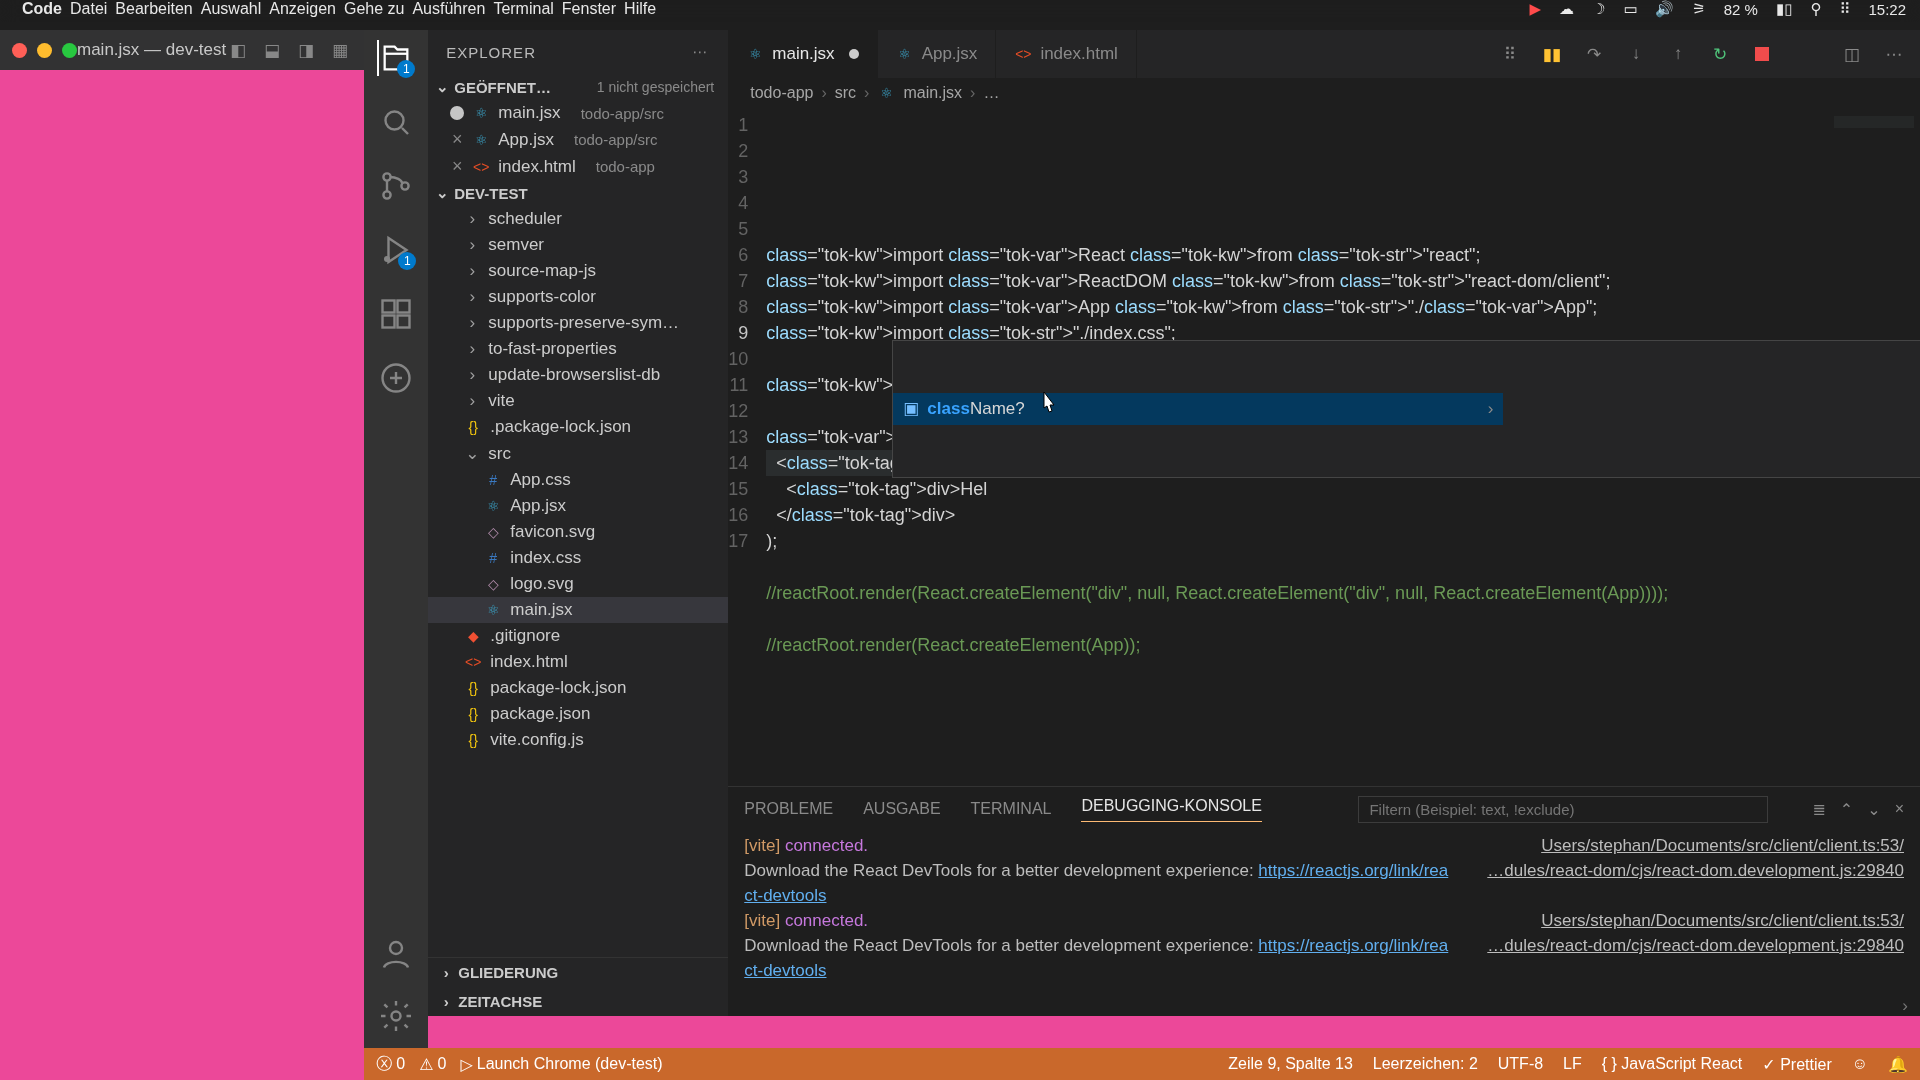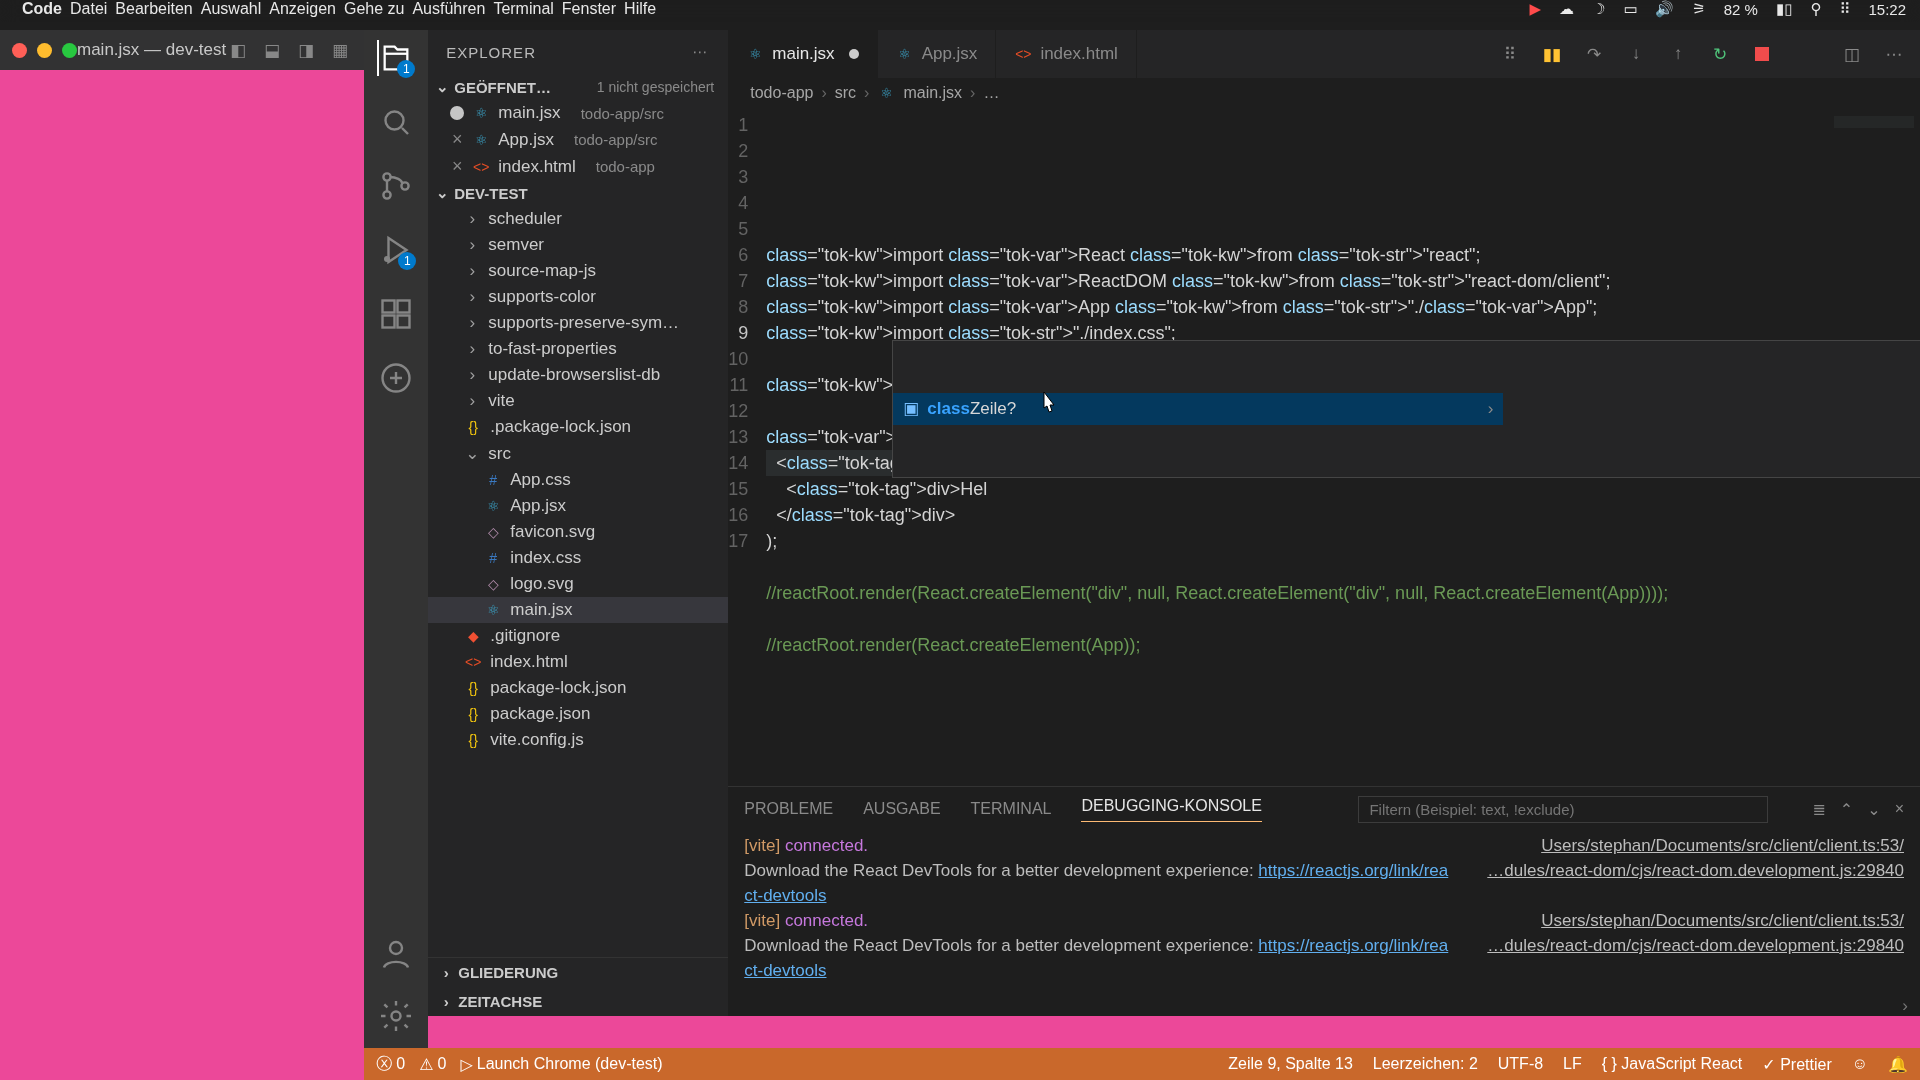"Zeile?" span { text: Zeile -> Name }
